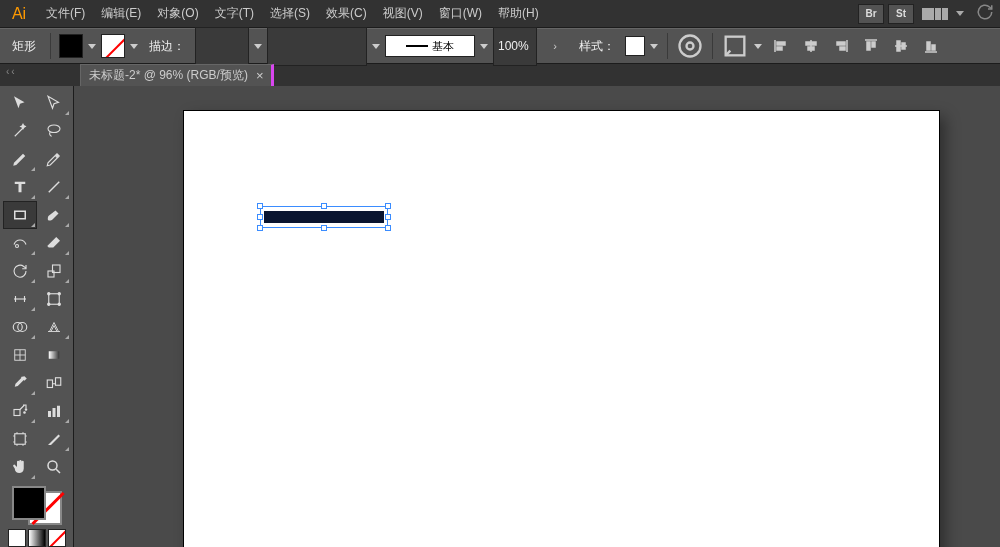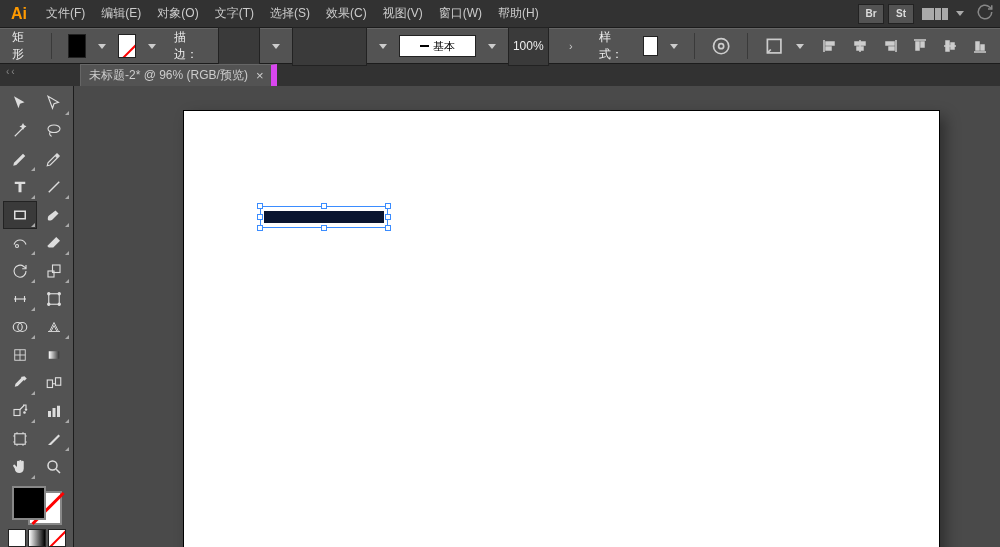"Ai" #menubar .logo { font-weight: bold -> normal }
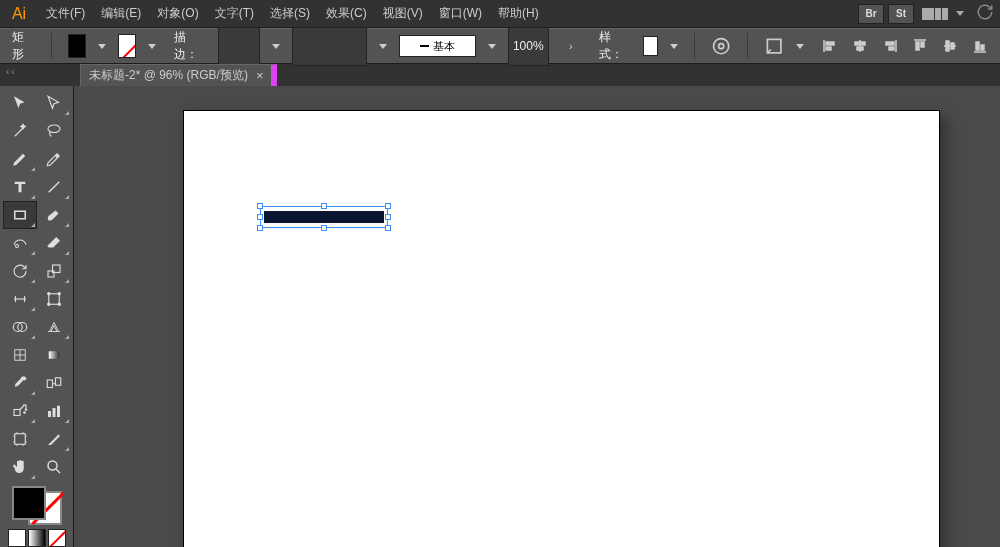"矩形" #ctrlbar { gap: 12px -> 4px }
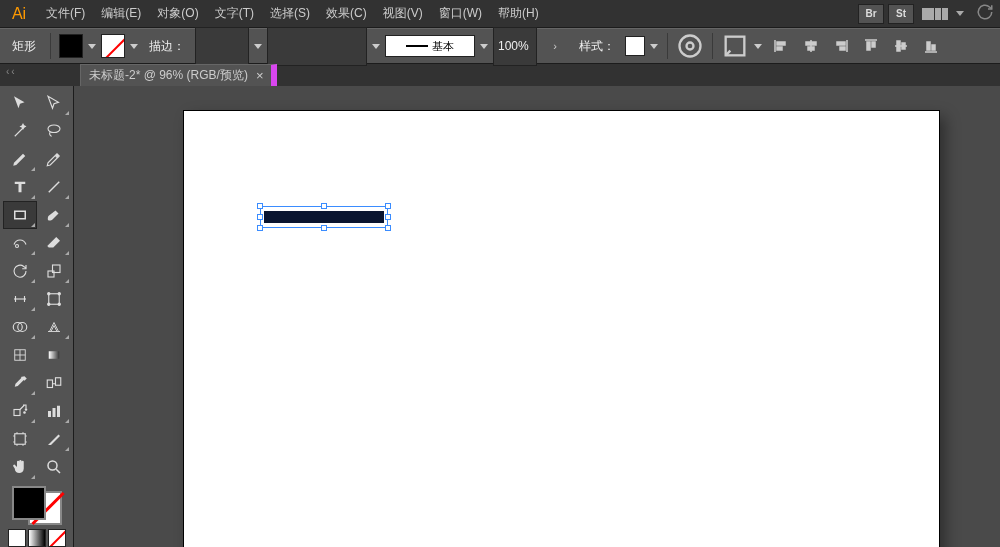"未标题-2* @ 96% (RGB/预览)" .tab { border-right: 6px solid #d946ef -> 3px solid #d946ef }
